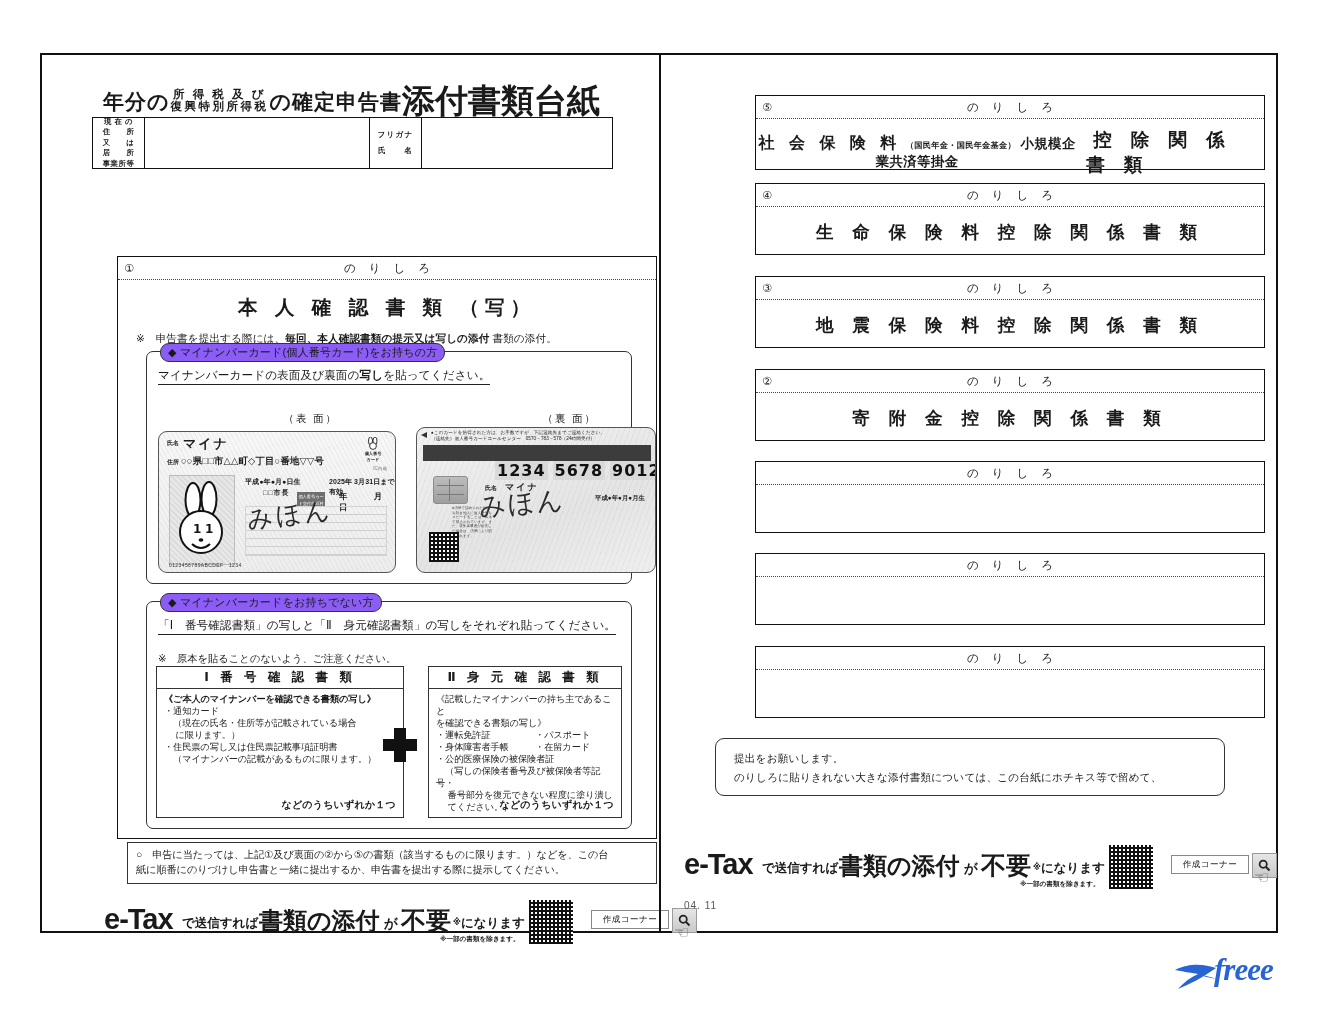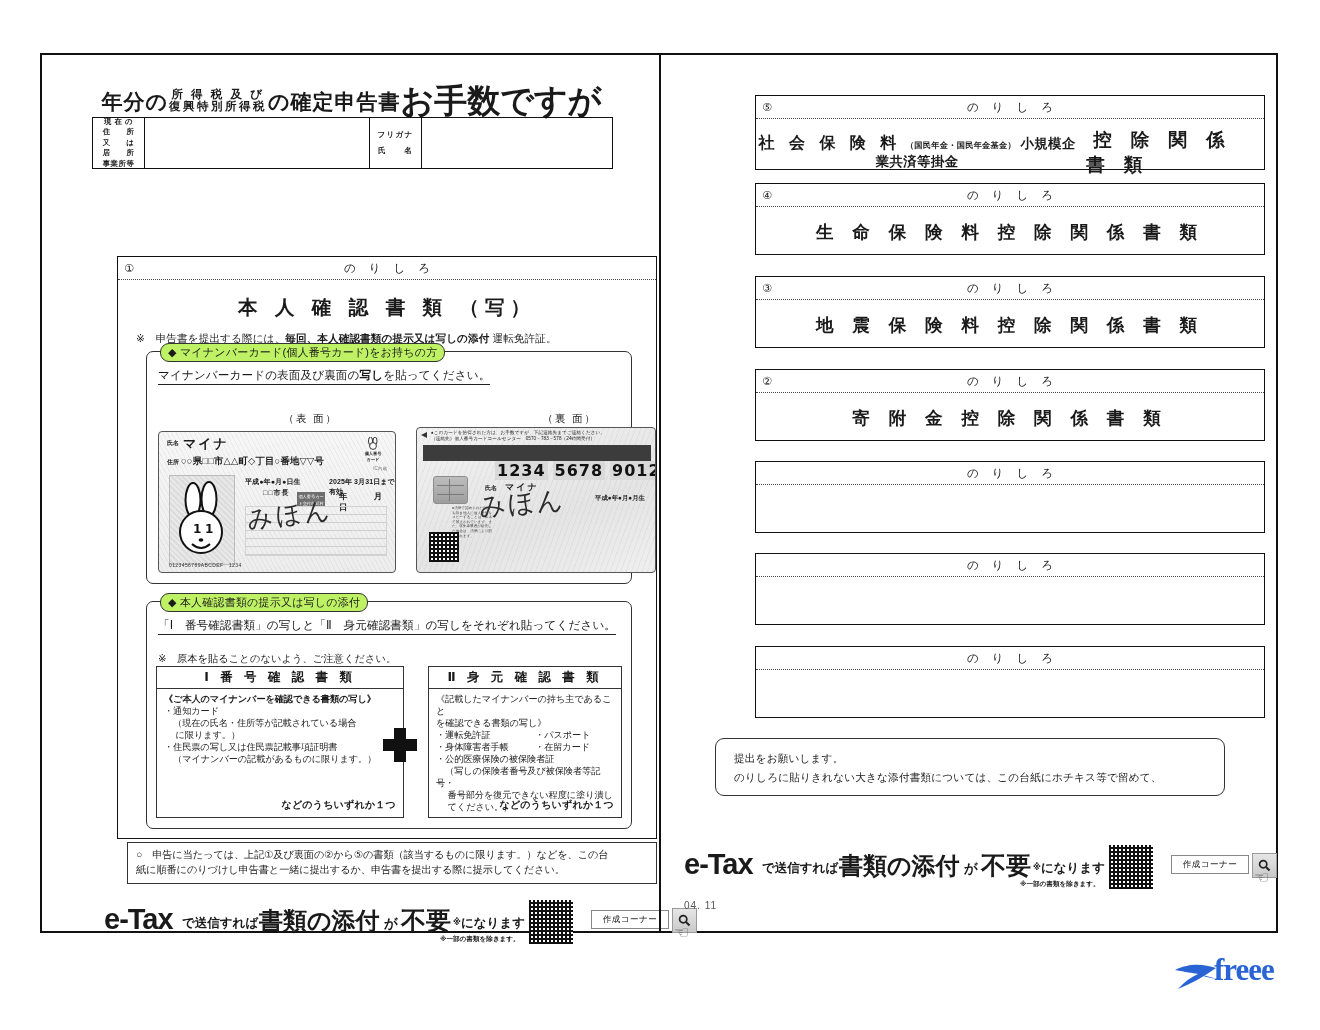"お手数ですが" span.tw-big { text: お手数ですが -> 添付書類台紙 }
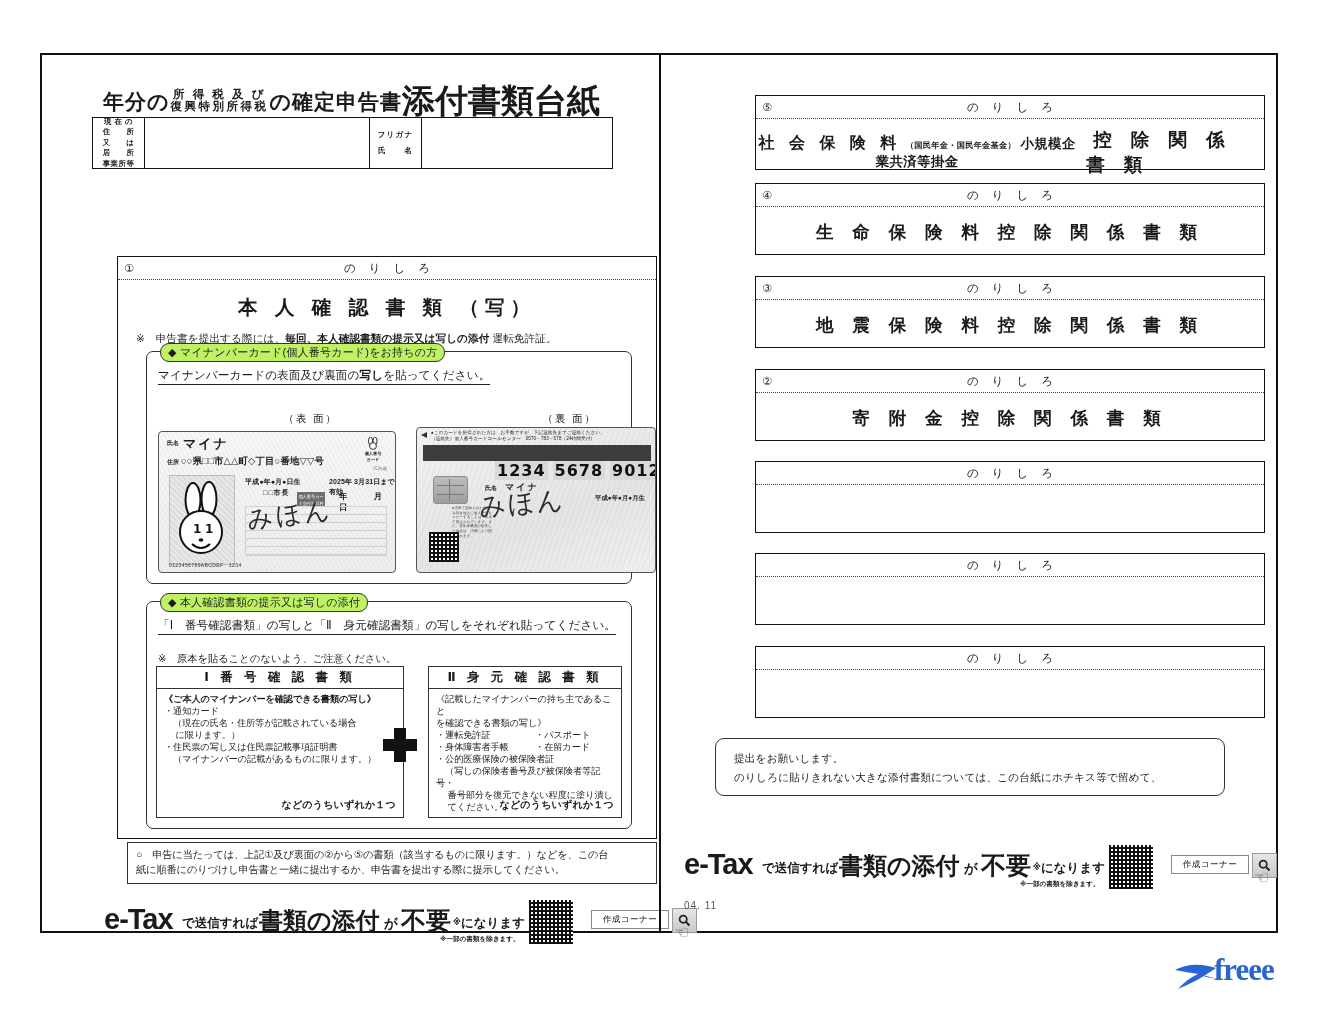"運転免許証。" span { text: 運転免許証 -> 書類の添付 }
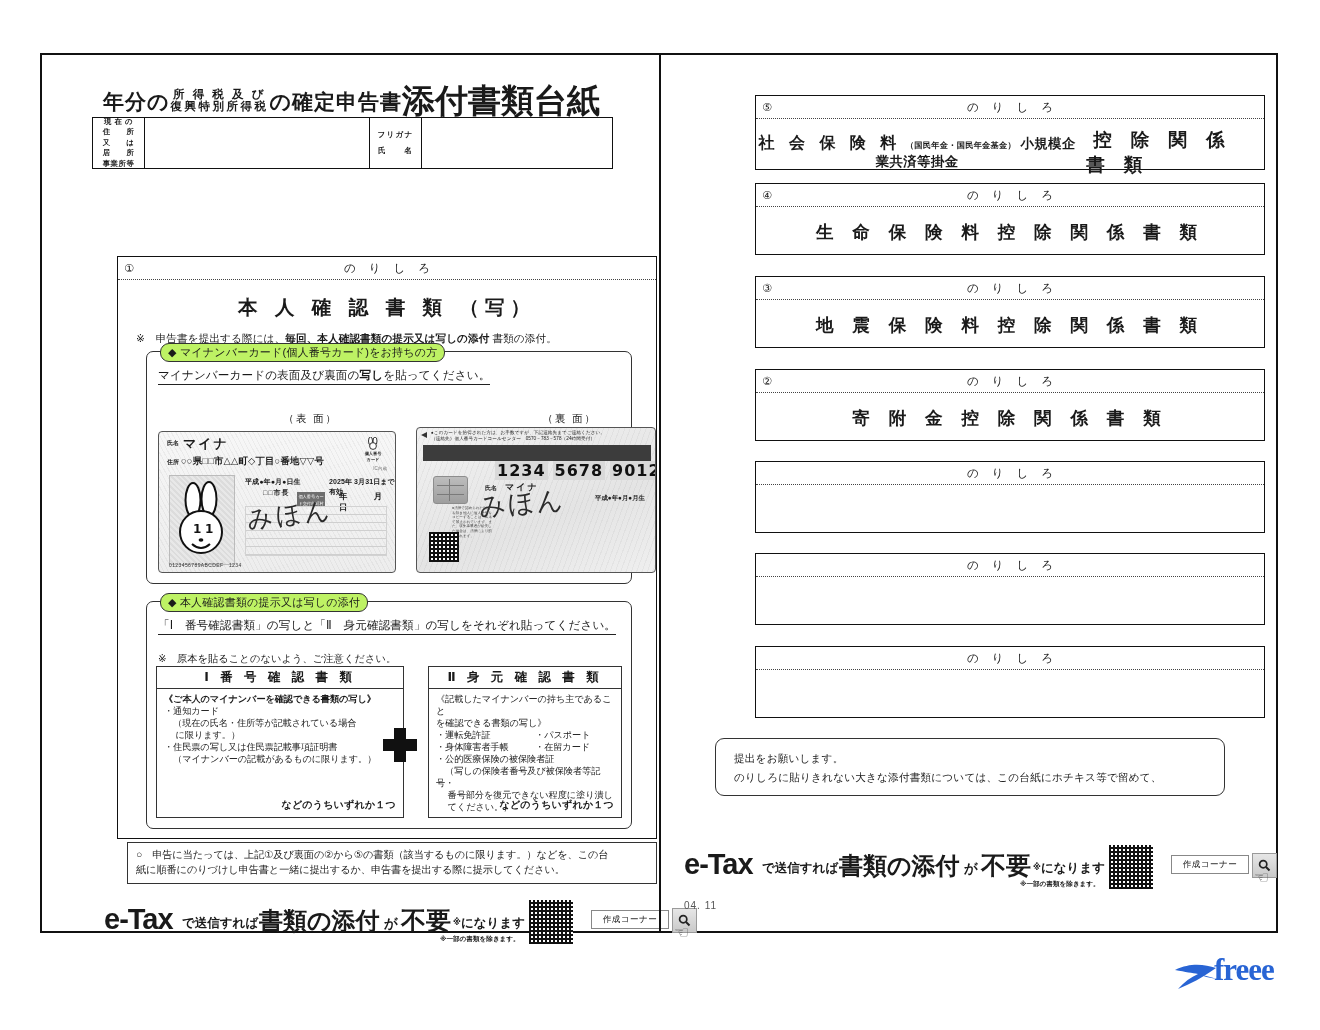"◆ マイナンバーカード(個人番号カード)をお持ちの方" .panel-legend { background: #bef264 -> #8b5cf6 }
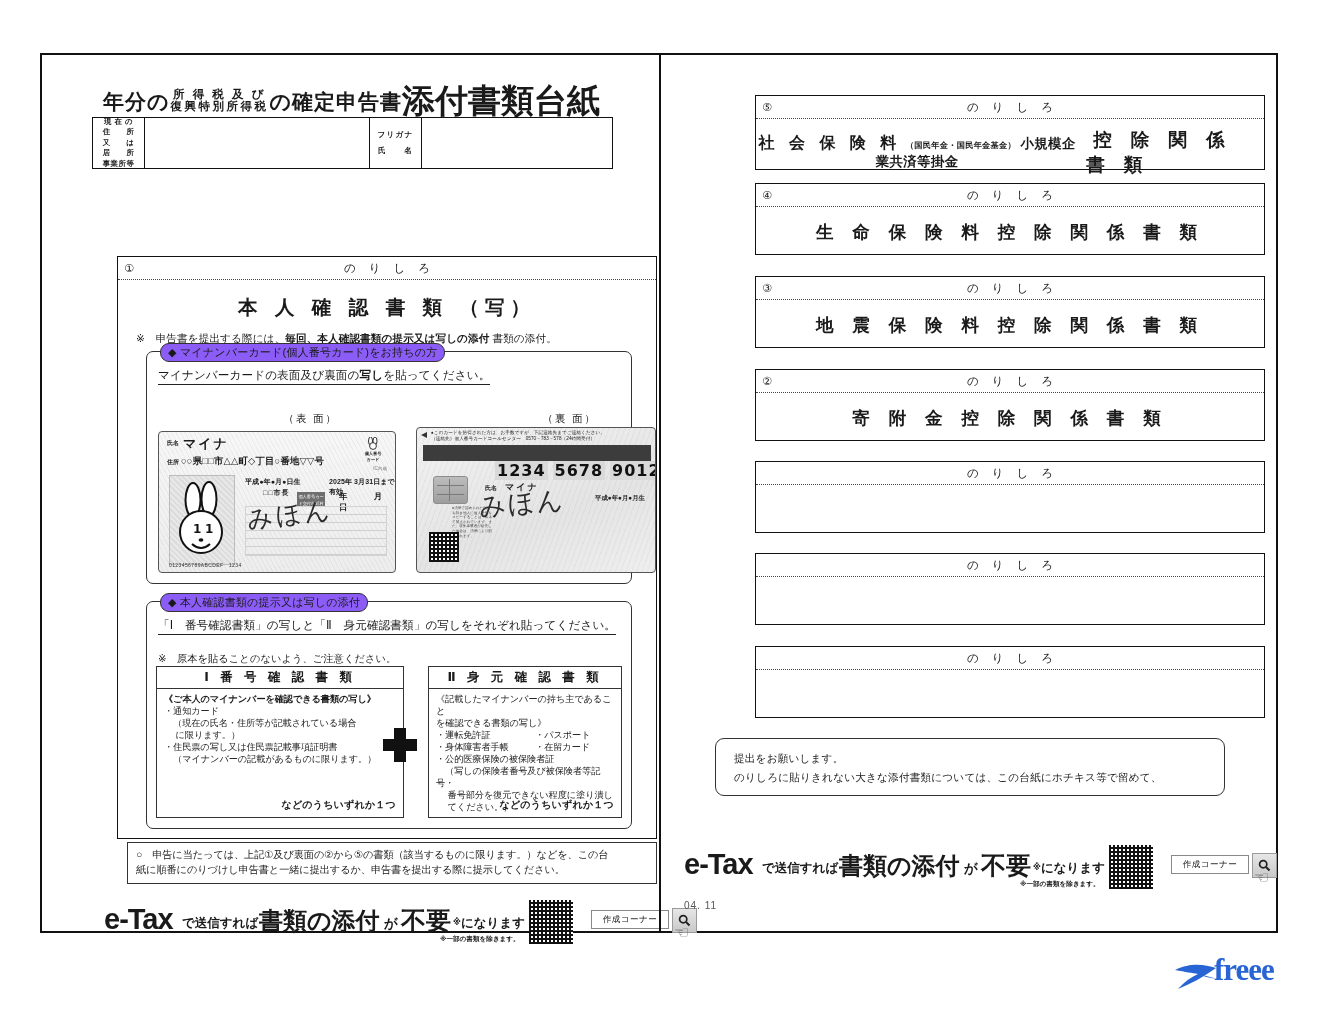"マイナ" .mncard { border-radius: 4px -> 9px }
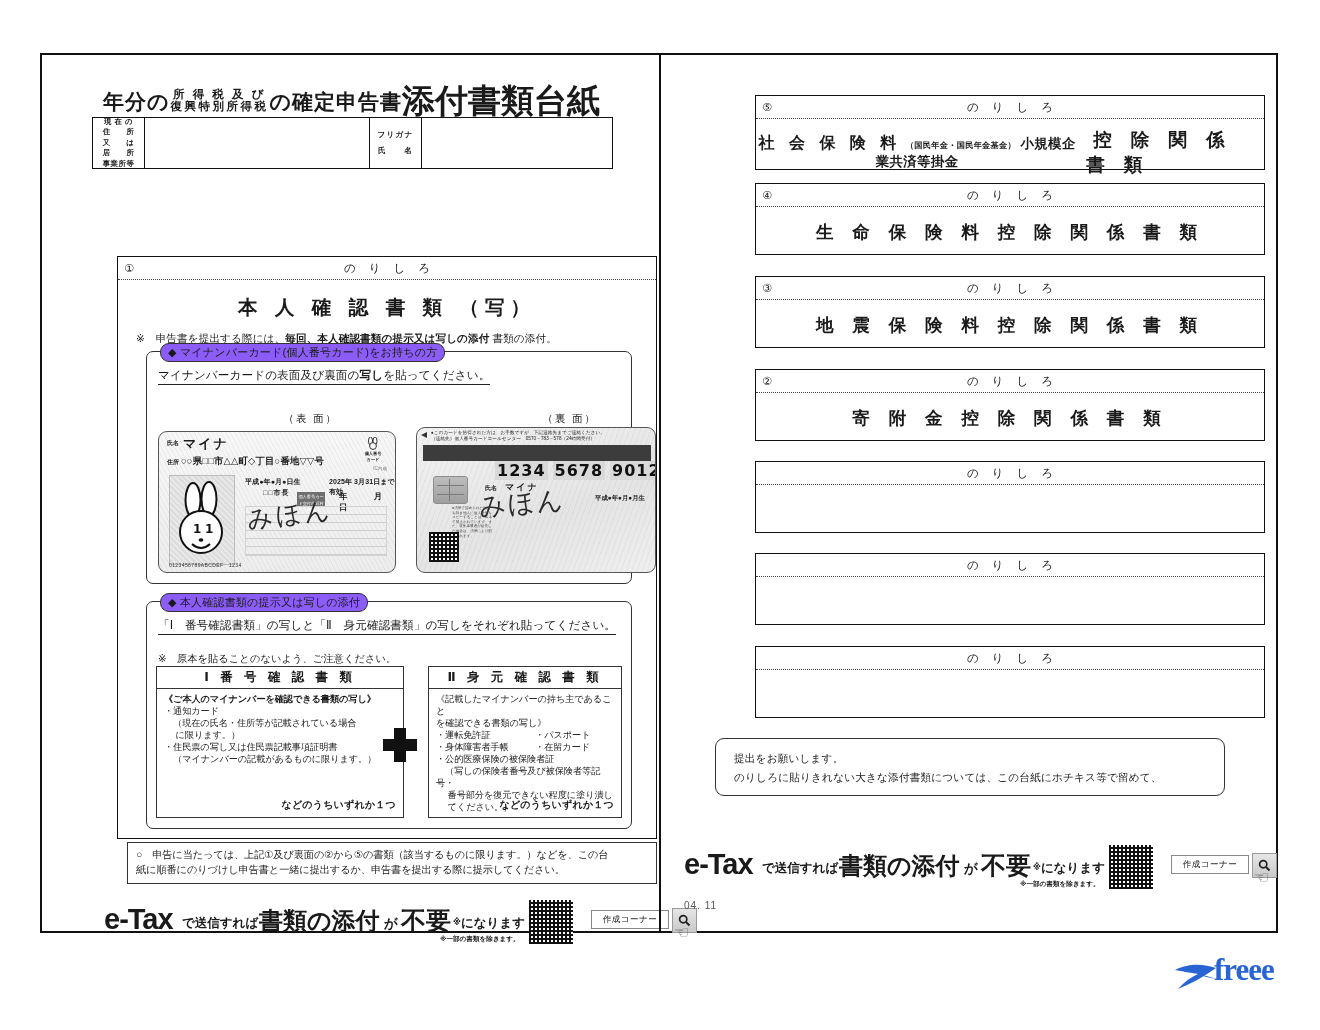"◆ 本人確認書類の提示又は写しの添付" div.panel-legend { text: 本人確認書類の提示又は写しの添付 -> マイナンバーカードをお持ちでない方 }
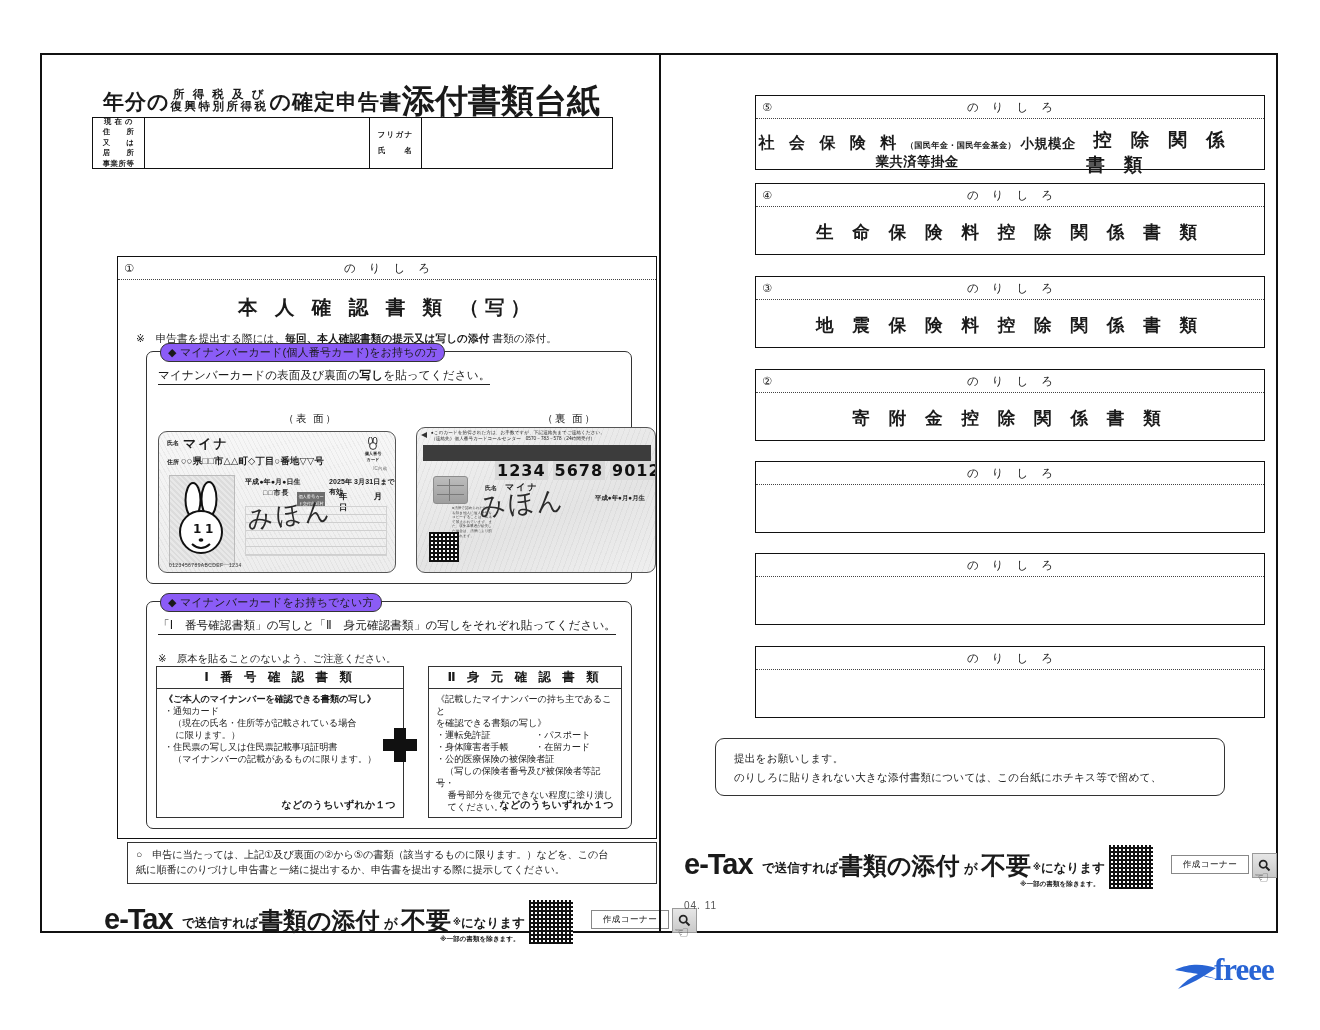"freee" .freee-txt { font-style: none -> italic }
